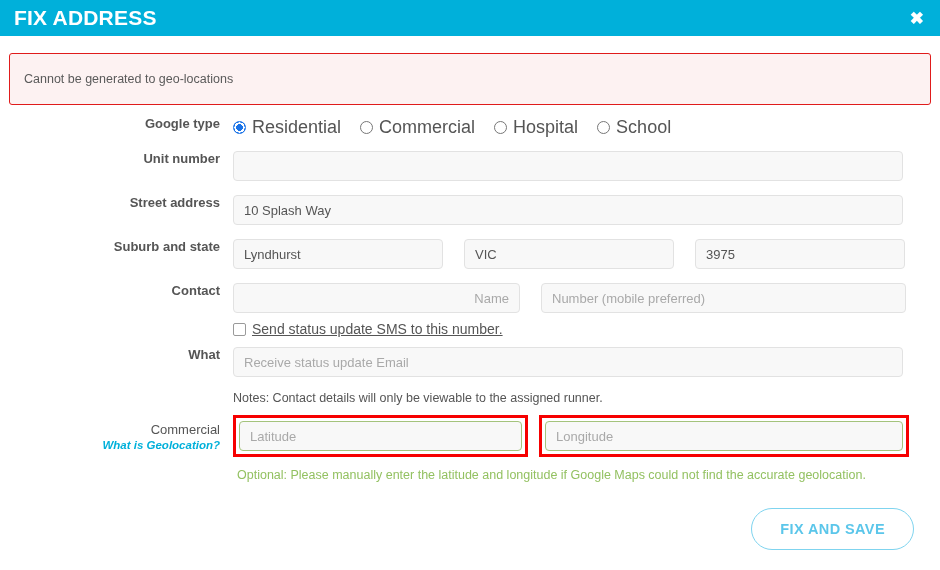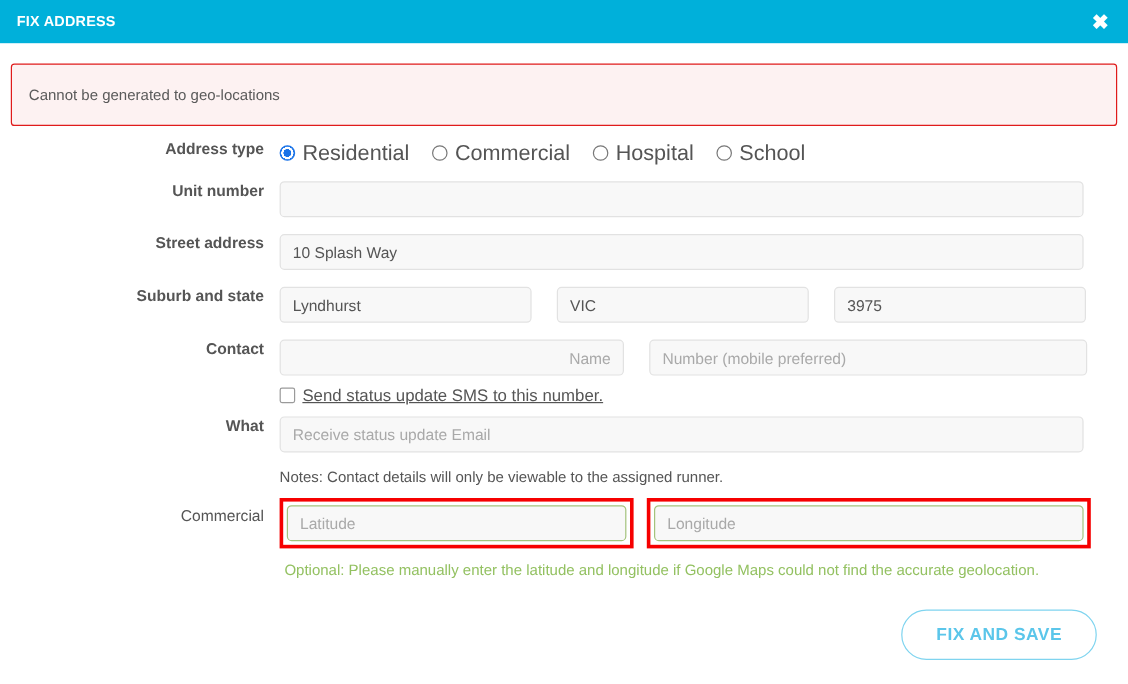"FIX ADDRESS" .modal-title { font-size: 12px -> 21px }
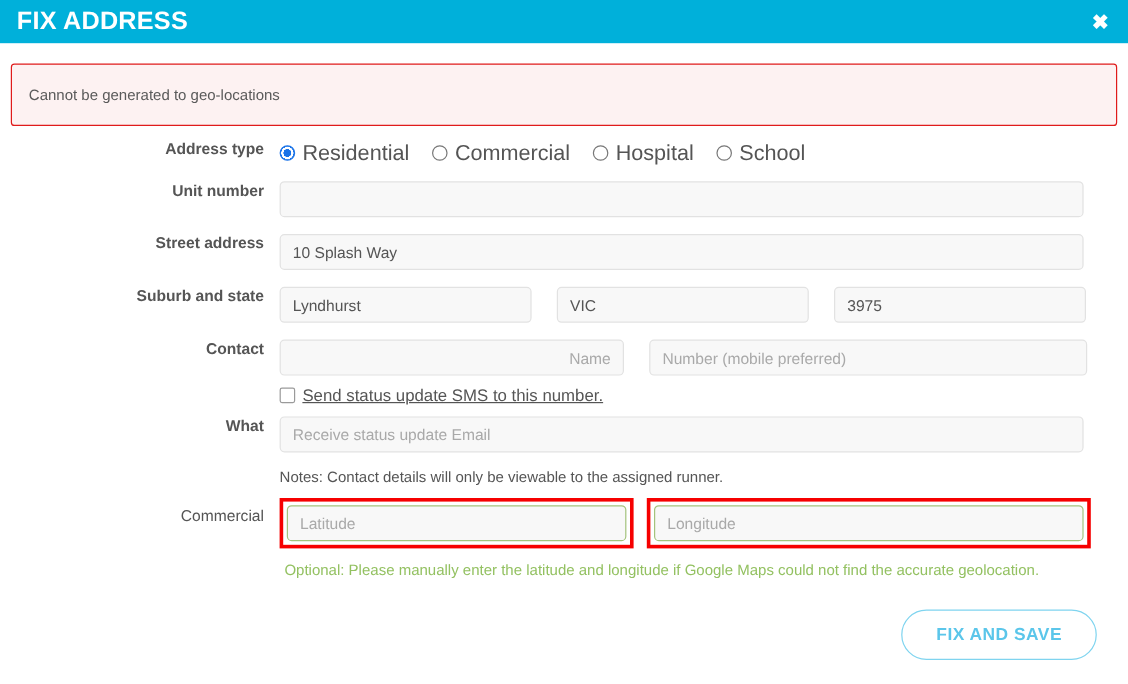"Address type" div.lbl-col { text: Address -> Google }
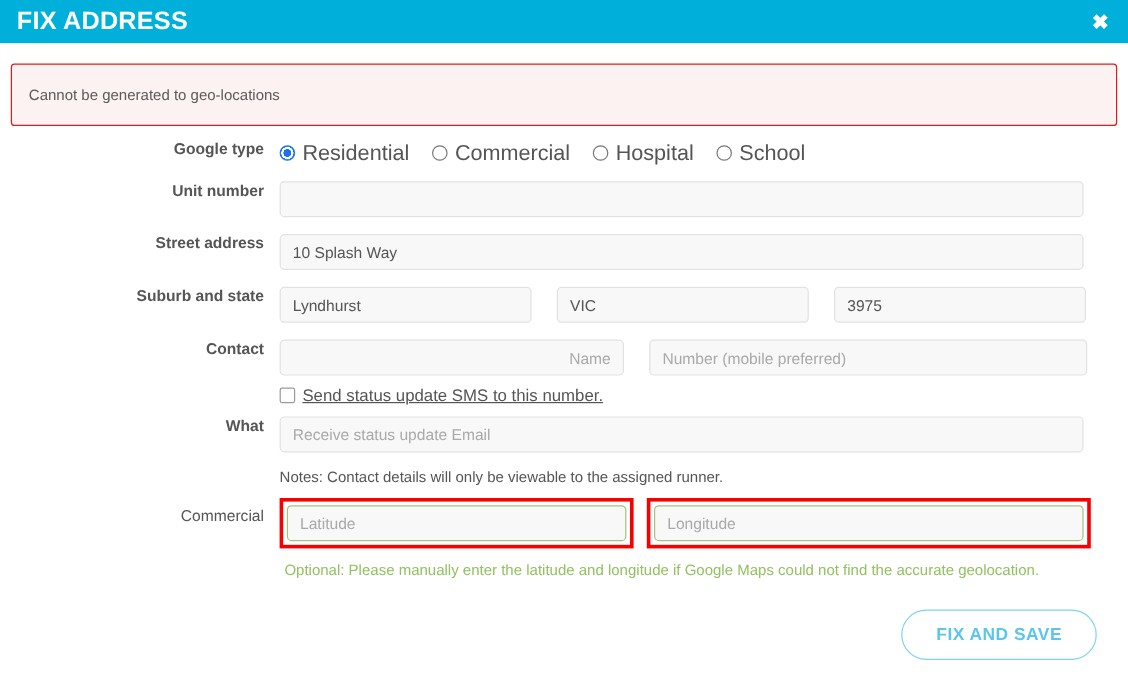"What is Geolocation?" span.geo-link { html: none -> <span>What is Geolocation?</span> }
